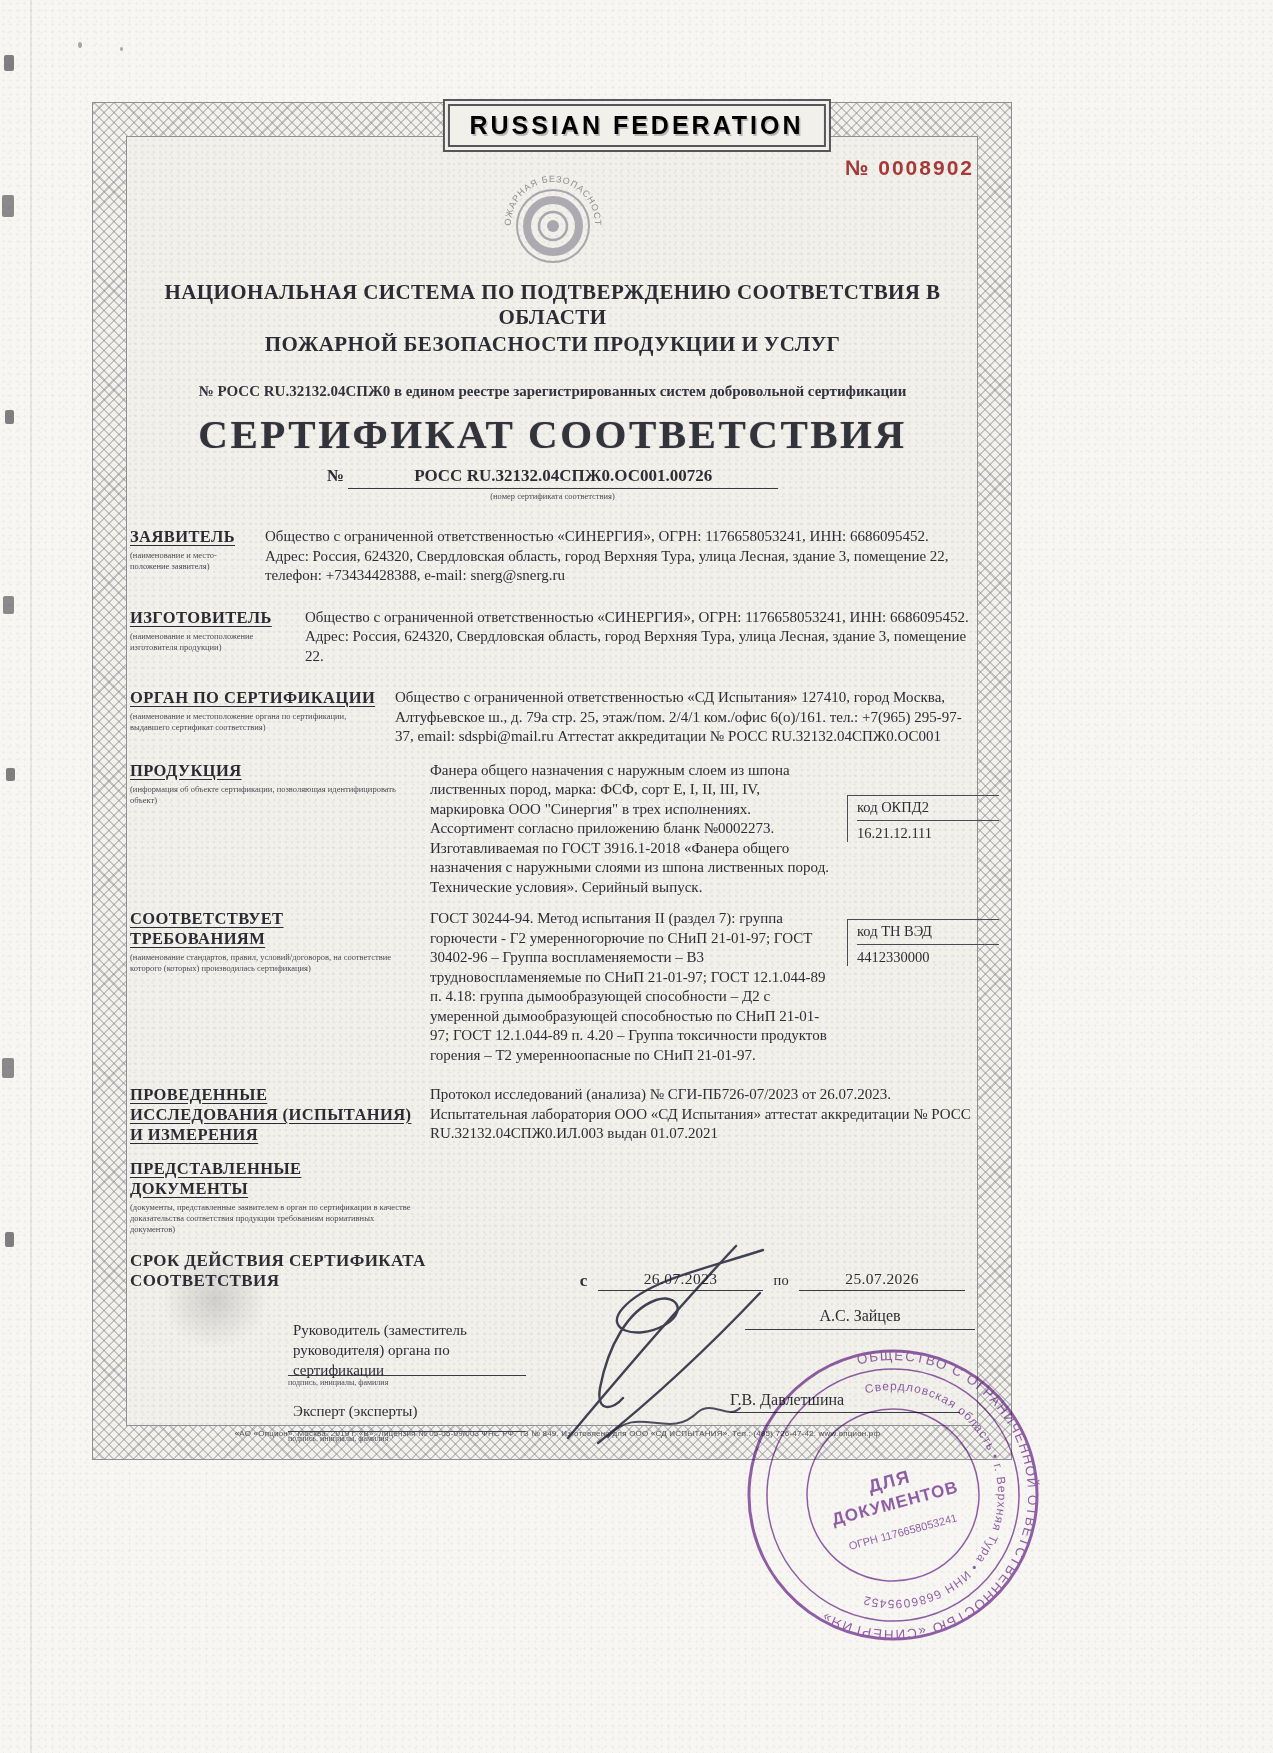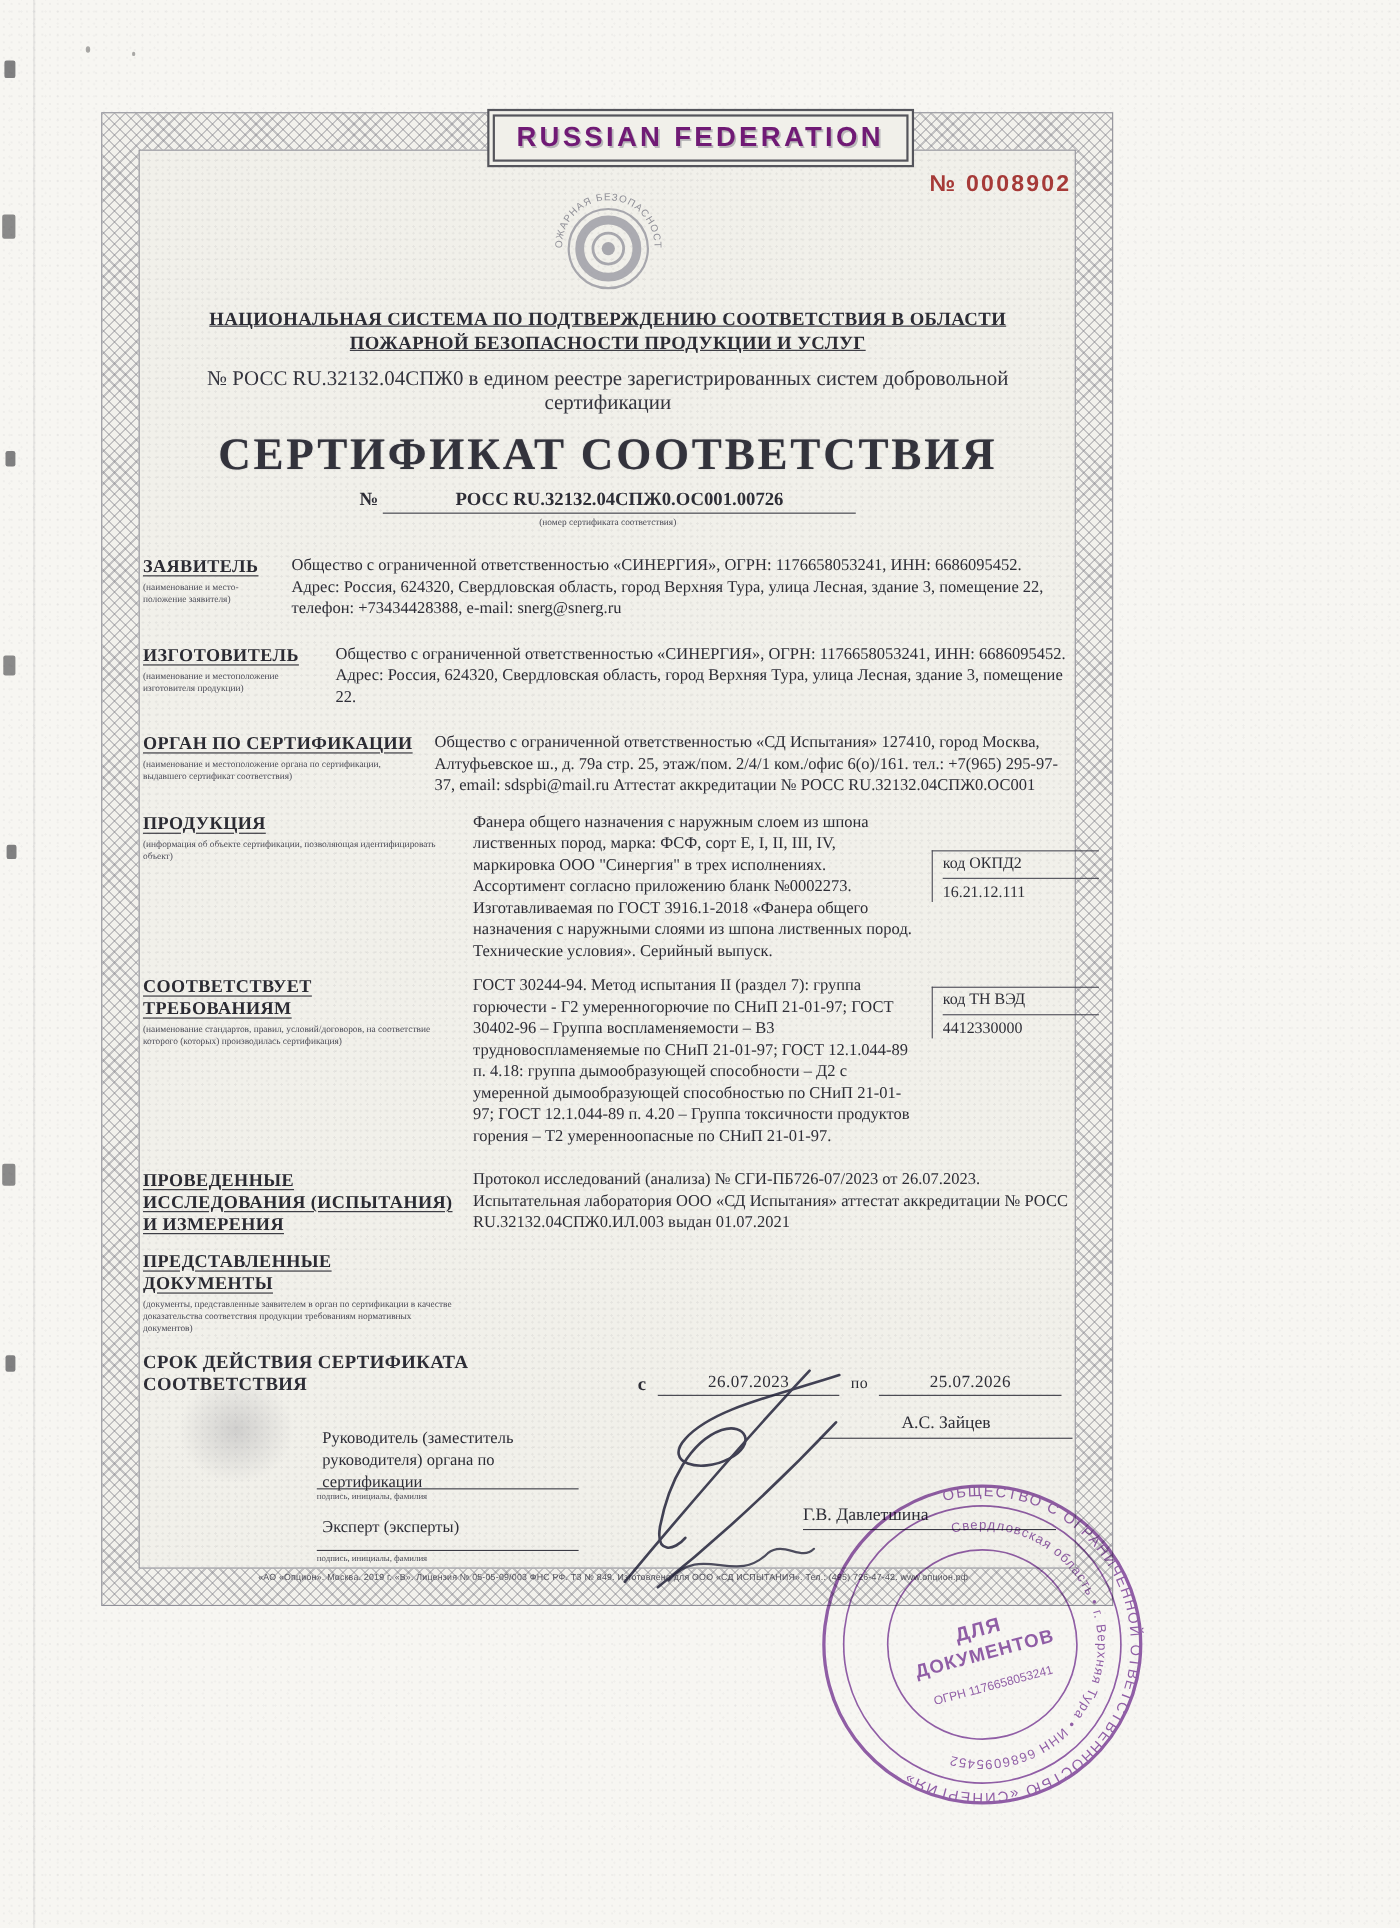"RUSSIAN FEDERATION" .banner { color: #701a75 -> #000000 }
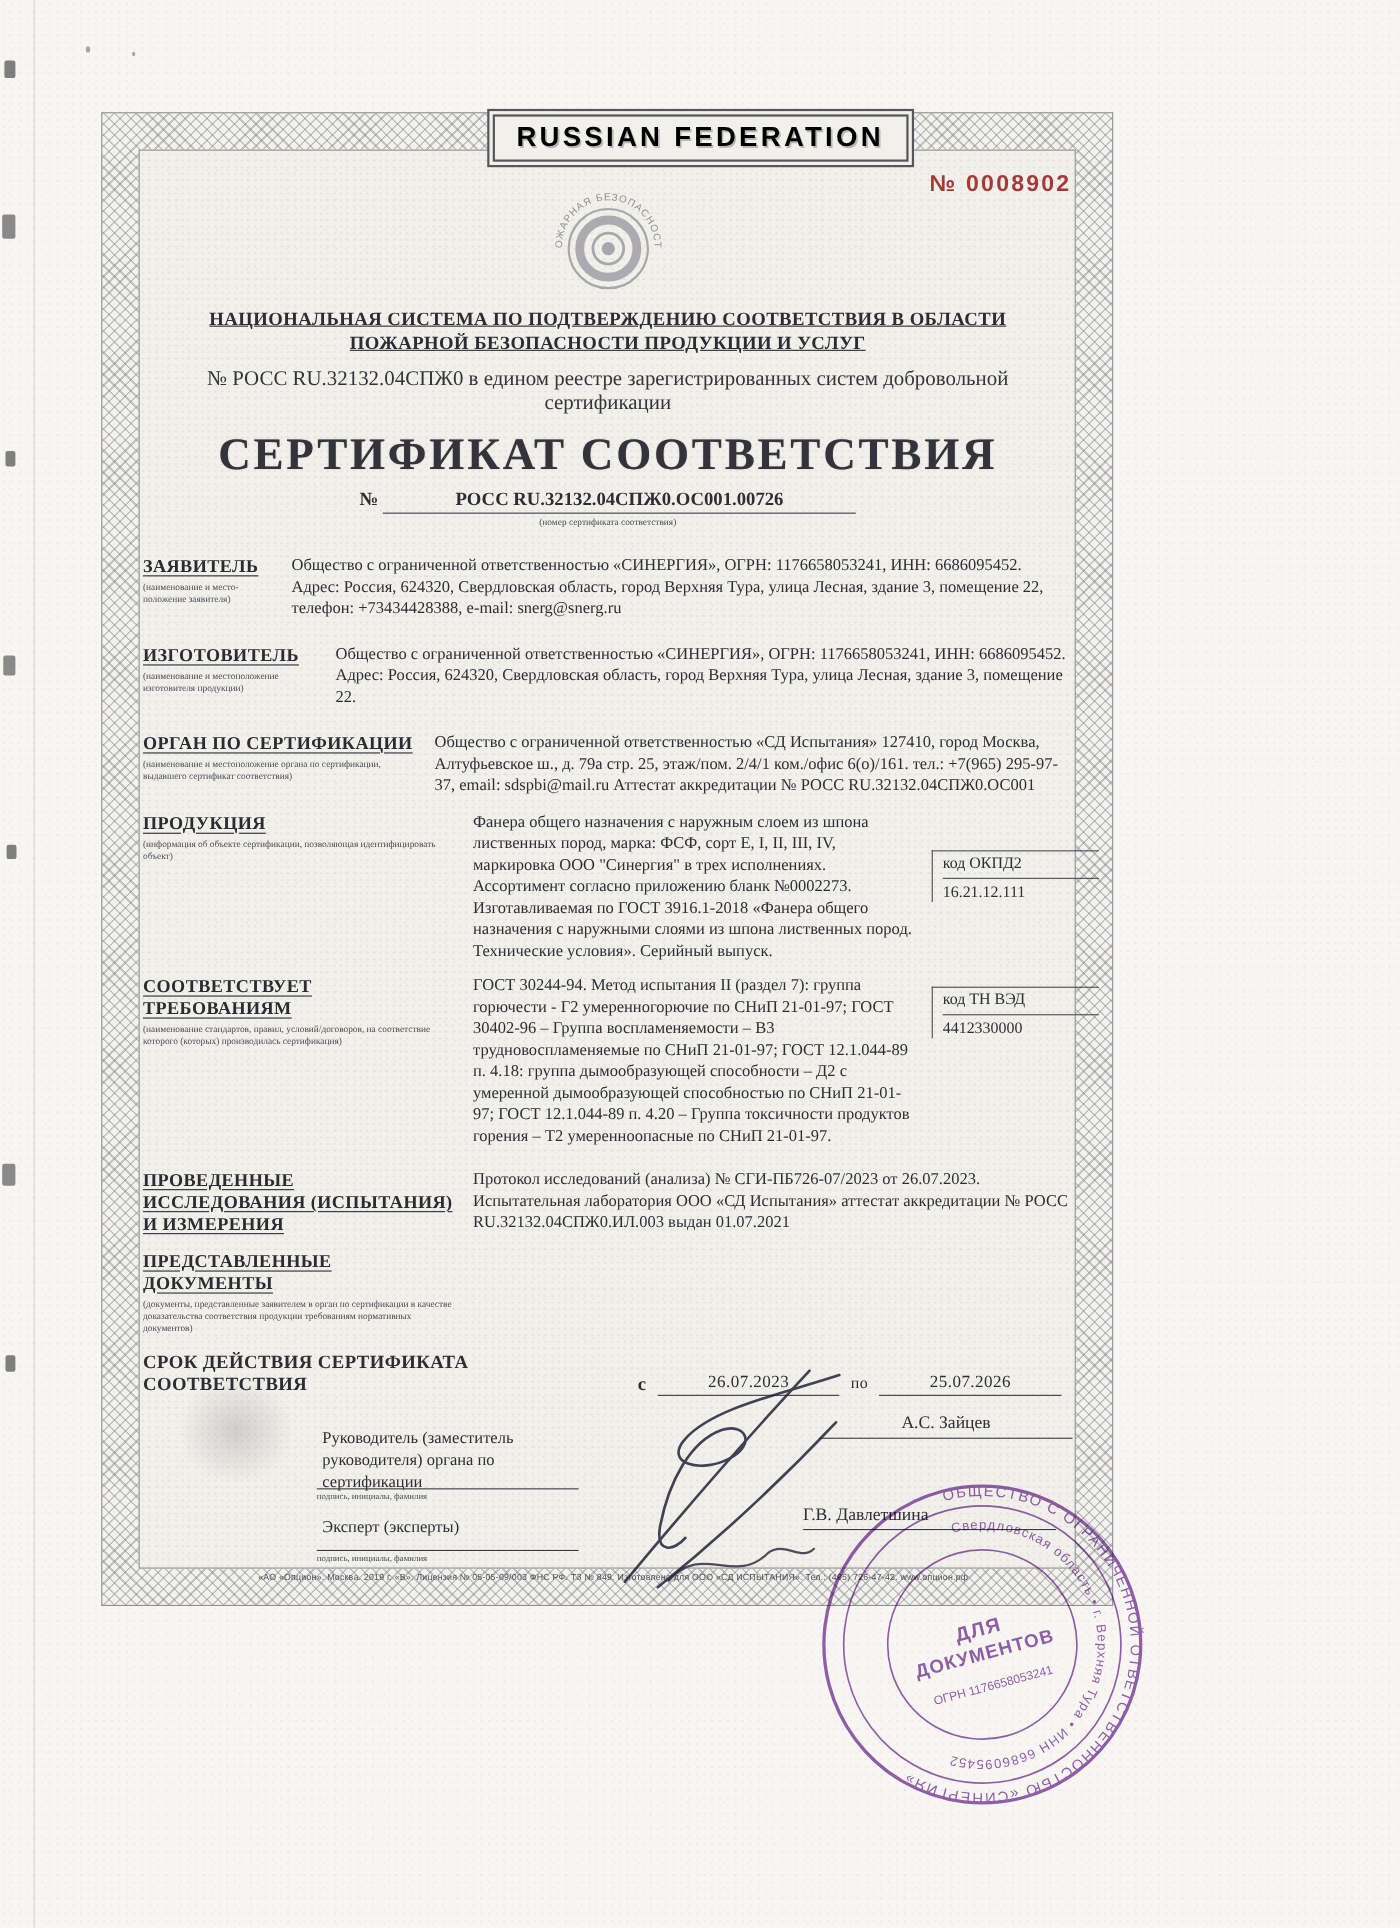"НАЦИОНАЛЬНАЯ СИСТЕМА ПО ПОДТВЕРЖДЕНИЮ" .sys1, .sys2 { font-size: 17px -> 21px; text-decoration: underline -> none }
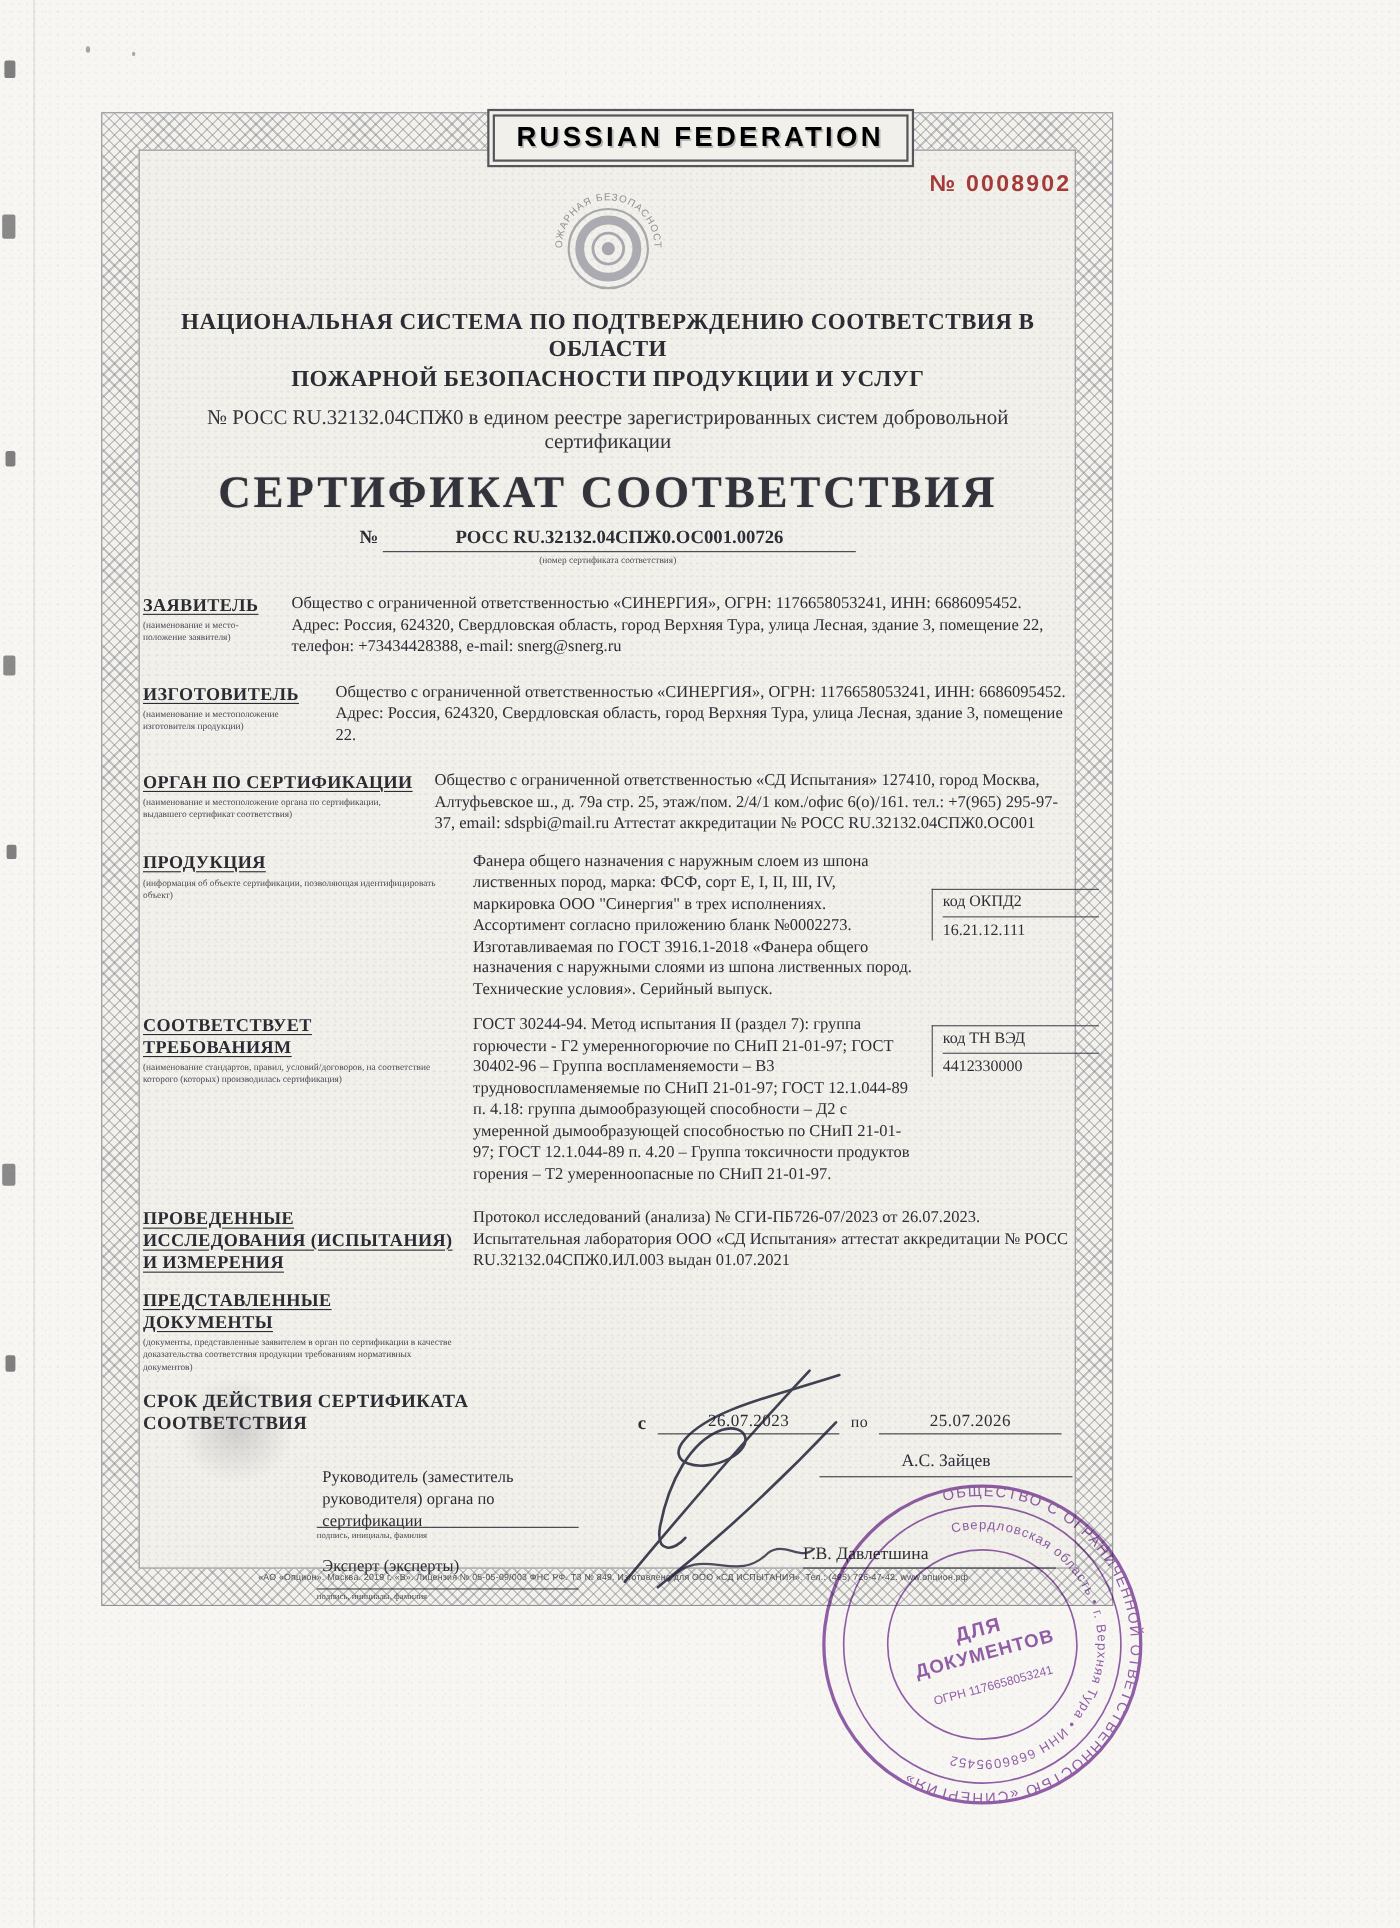"№ РОСС RU.32132.04СПЖ0 в едином" .registry { font-size: 19px -> 15px; font-weight: normal -> bold; margin-top: 12px -> 26px }
